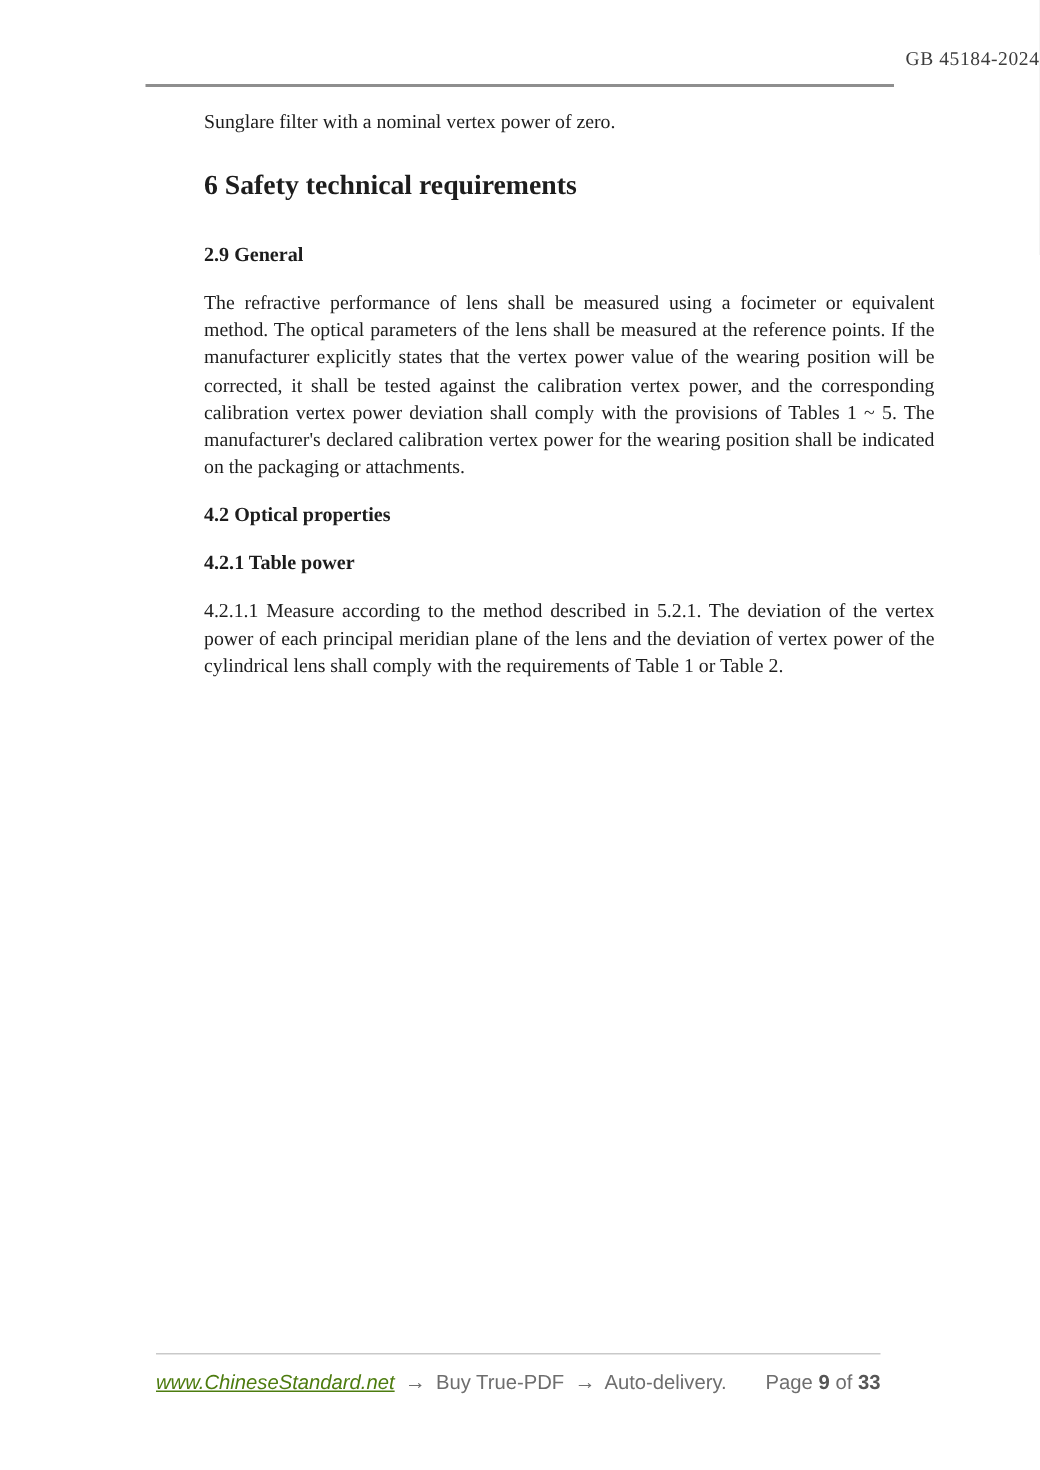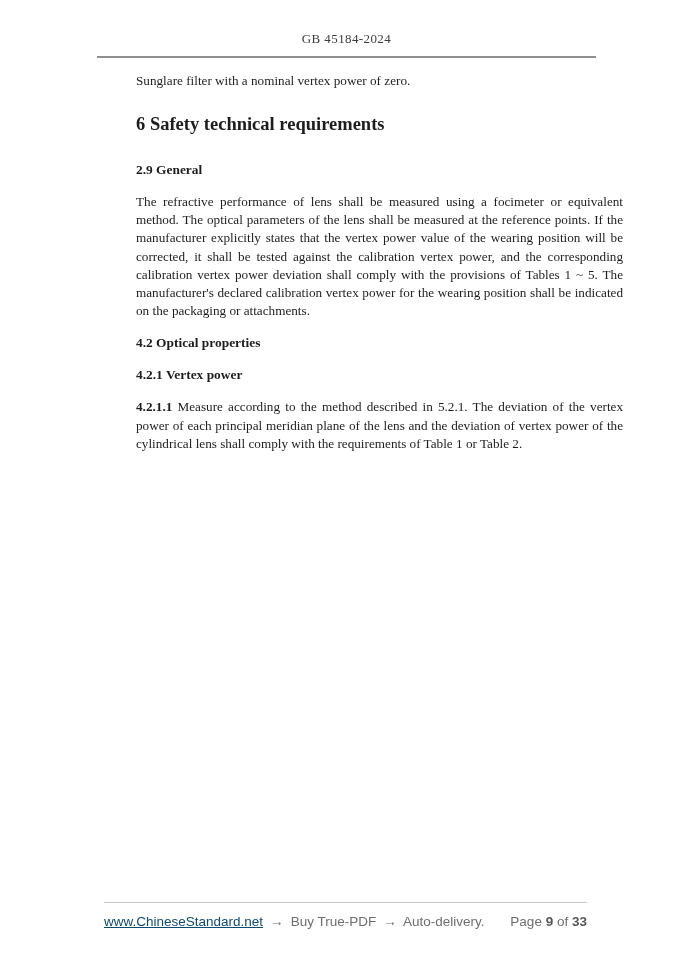"GB 45184-2024" .doc-header { text-align: center -> right }
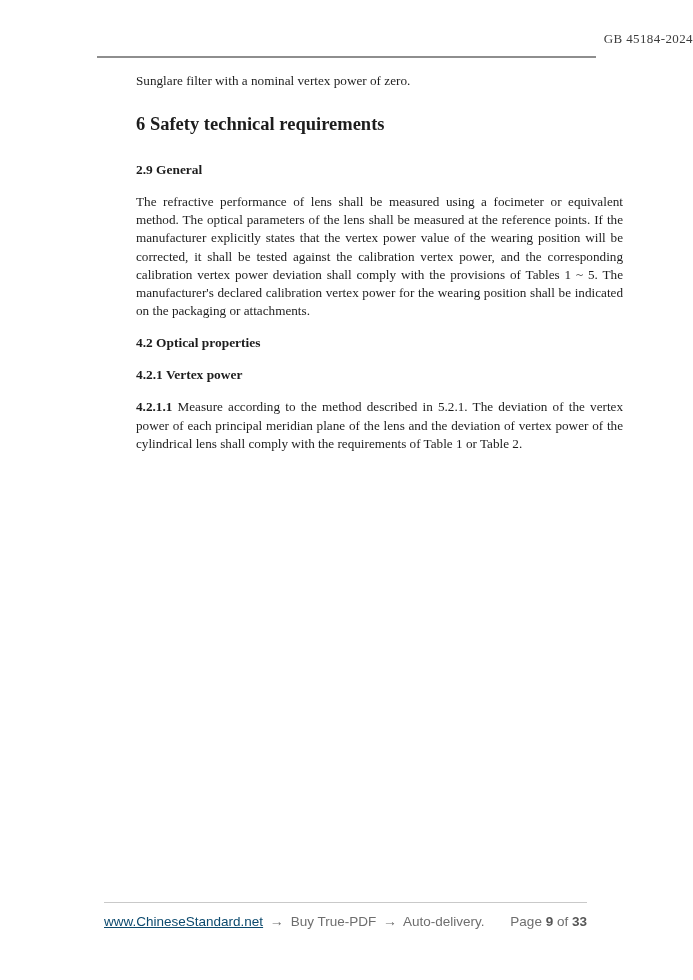"4.2.1 Vertex power" h2.h-sub { text: Vertex -> Table }
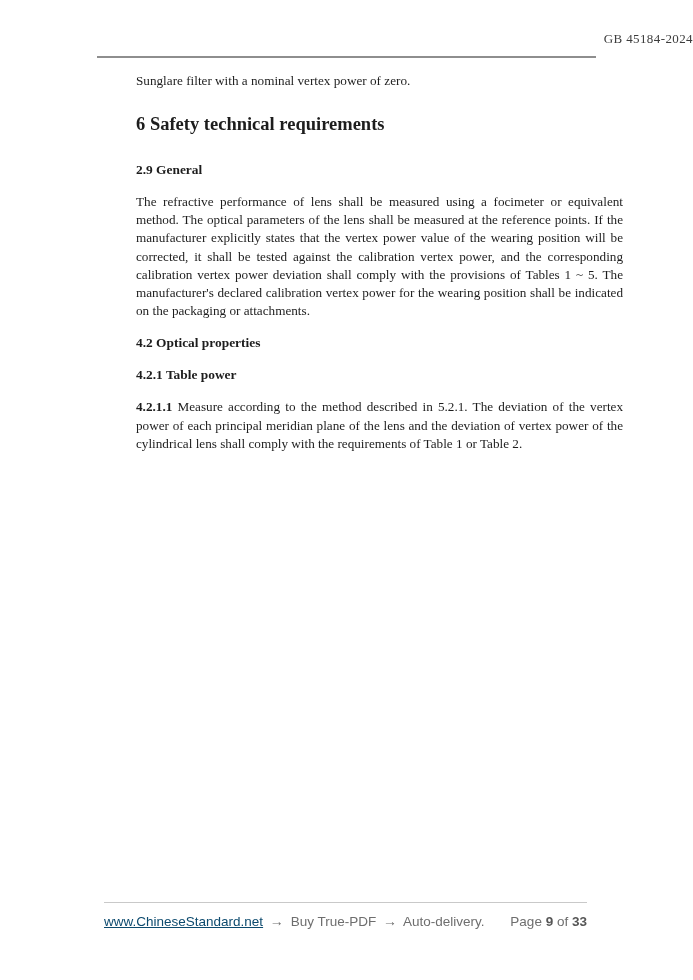"4.2.1.1" .para .num { font-weight: bold -> normal }
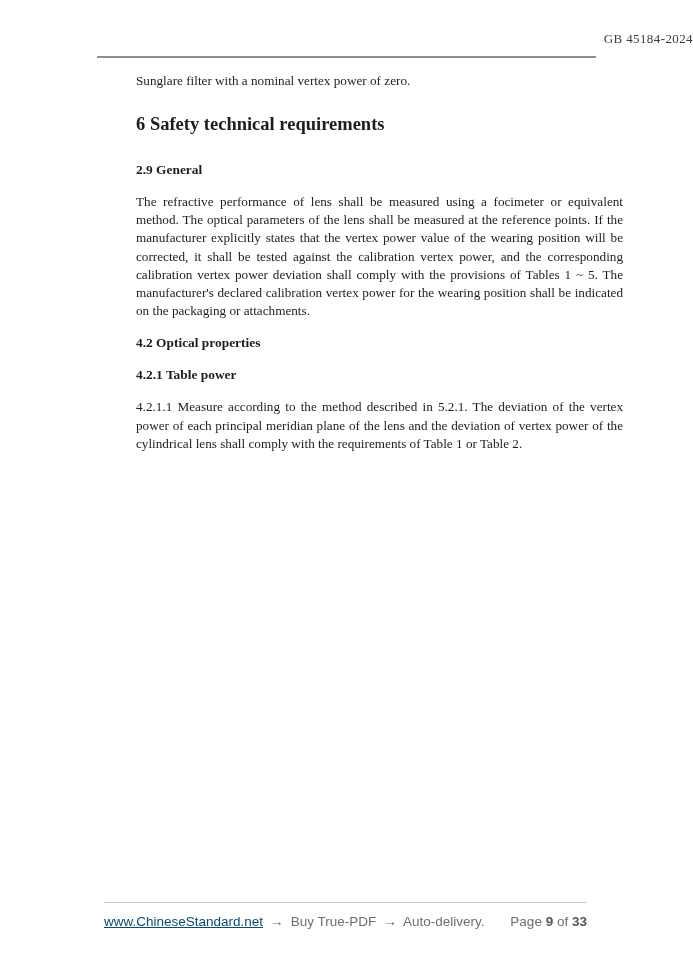"www.ChineseStandard.net" .site-link { color: #0c4a6e -> #4d7c0f; font-style: none -> italic }
